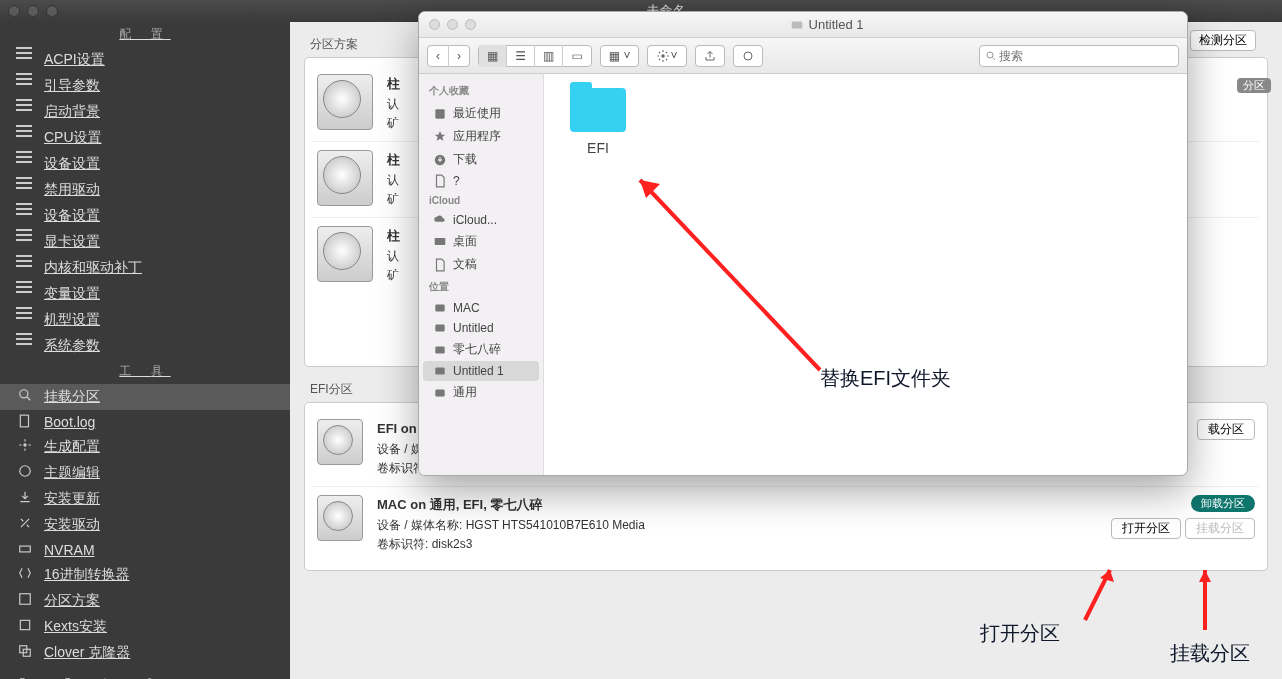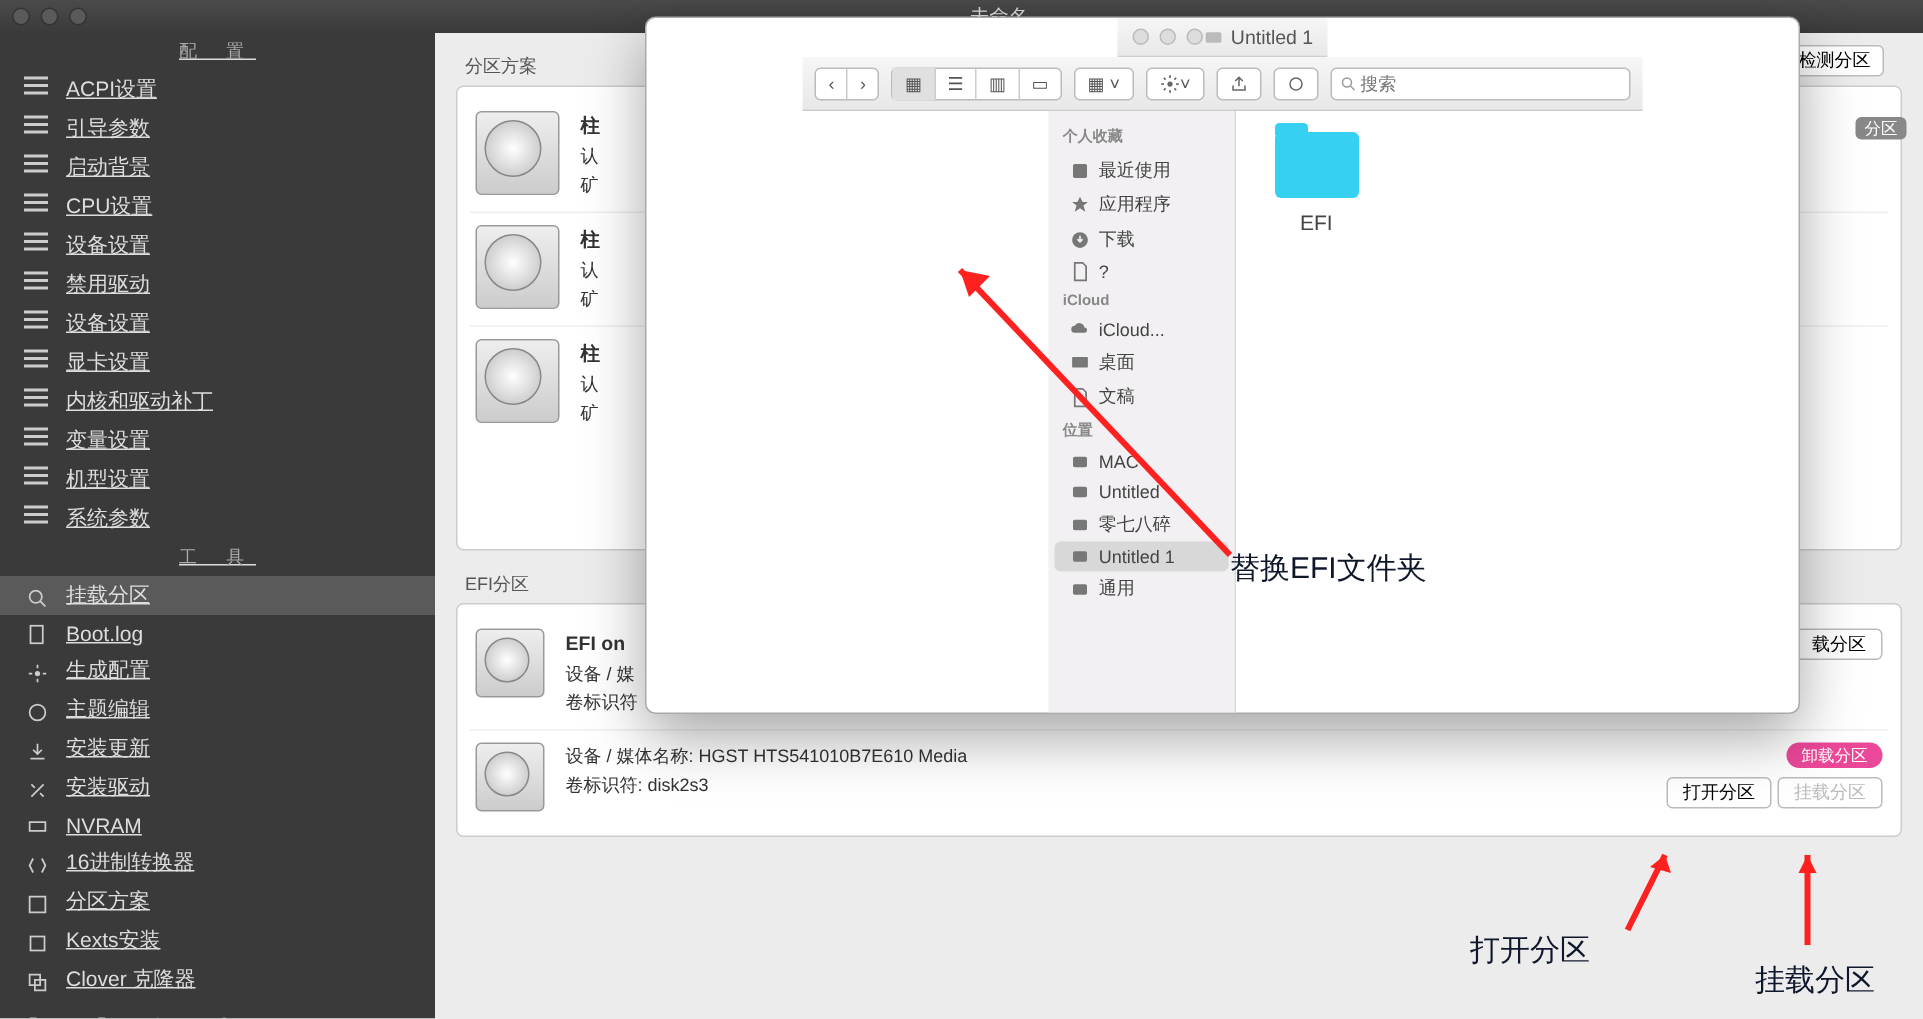"Untitled 1" .finder { align-items: center -> none; left: 430px -> 418px }
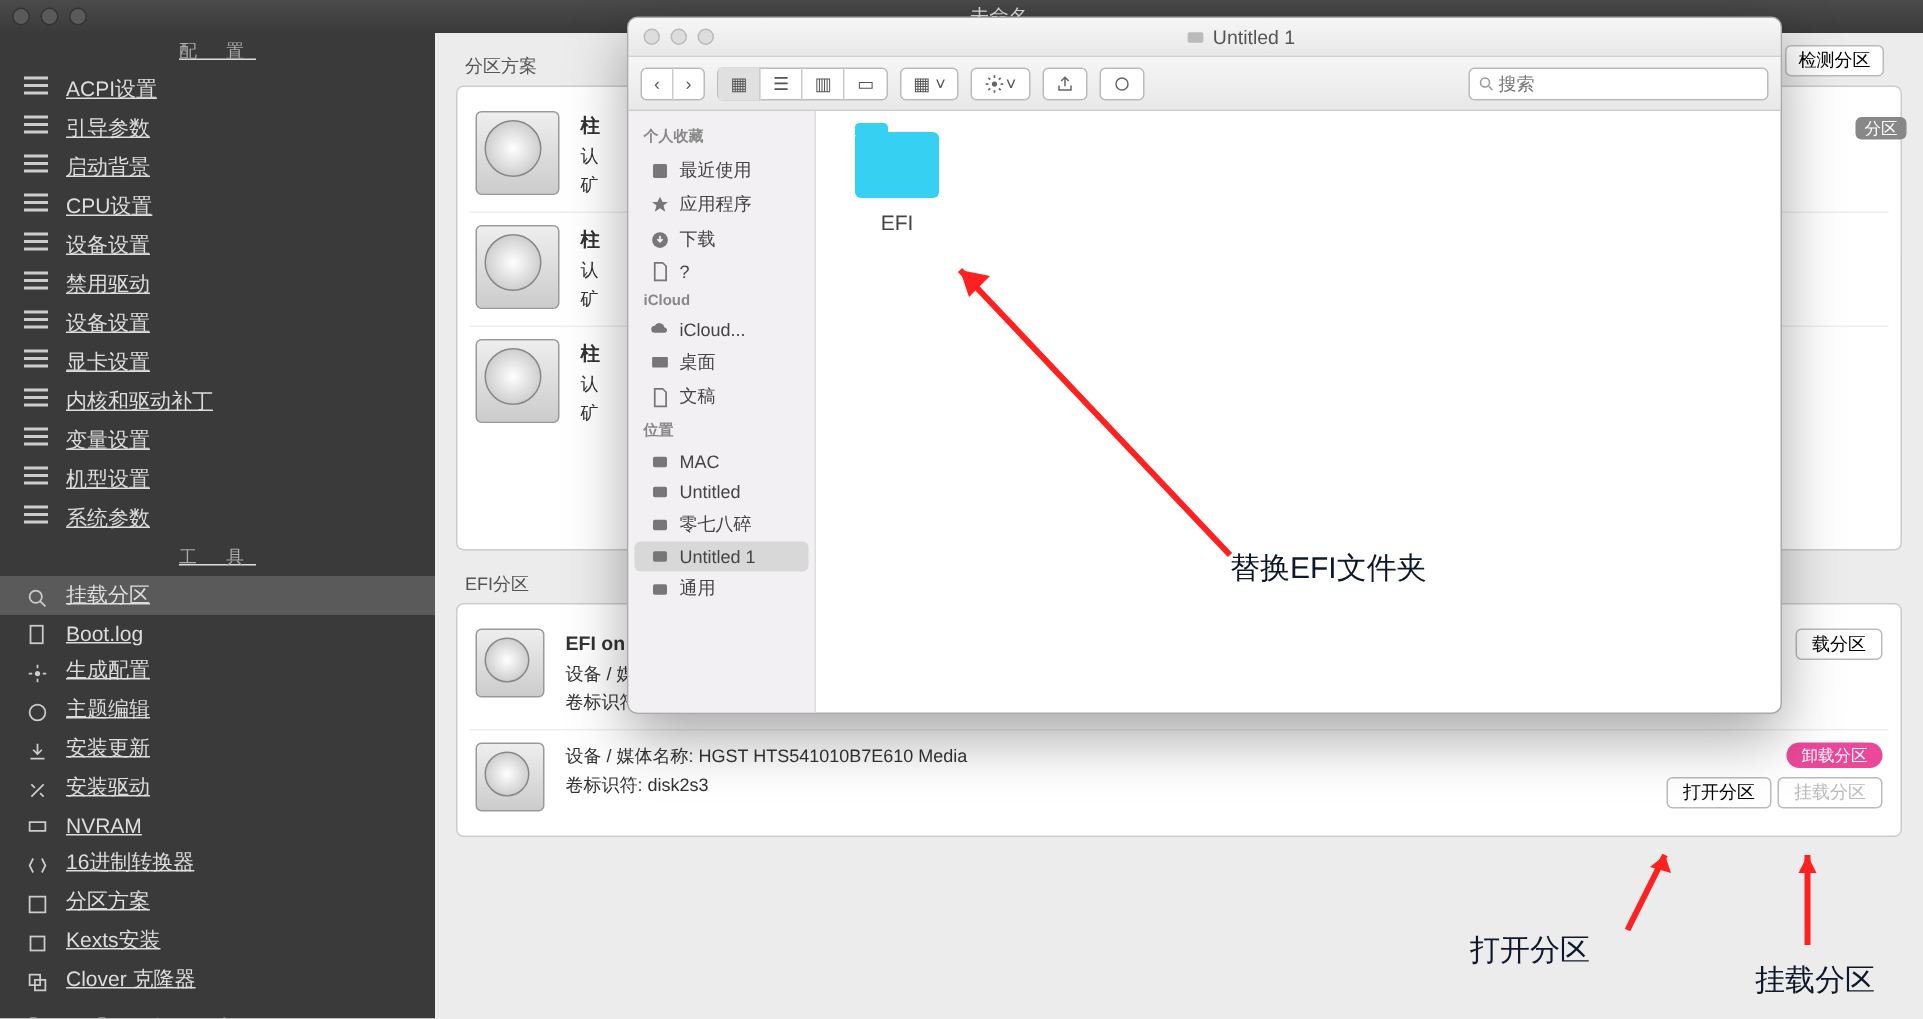"ACPI设置" .sb-item { align-items: flex-end -> flex-start }
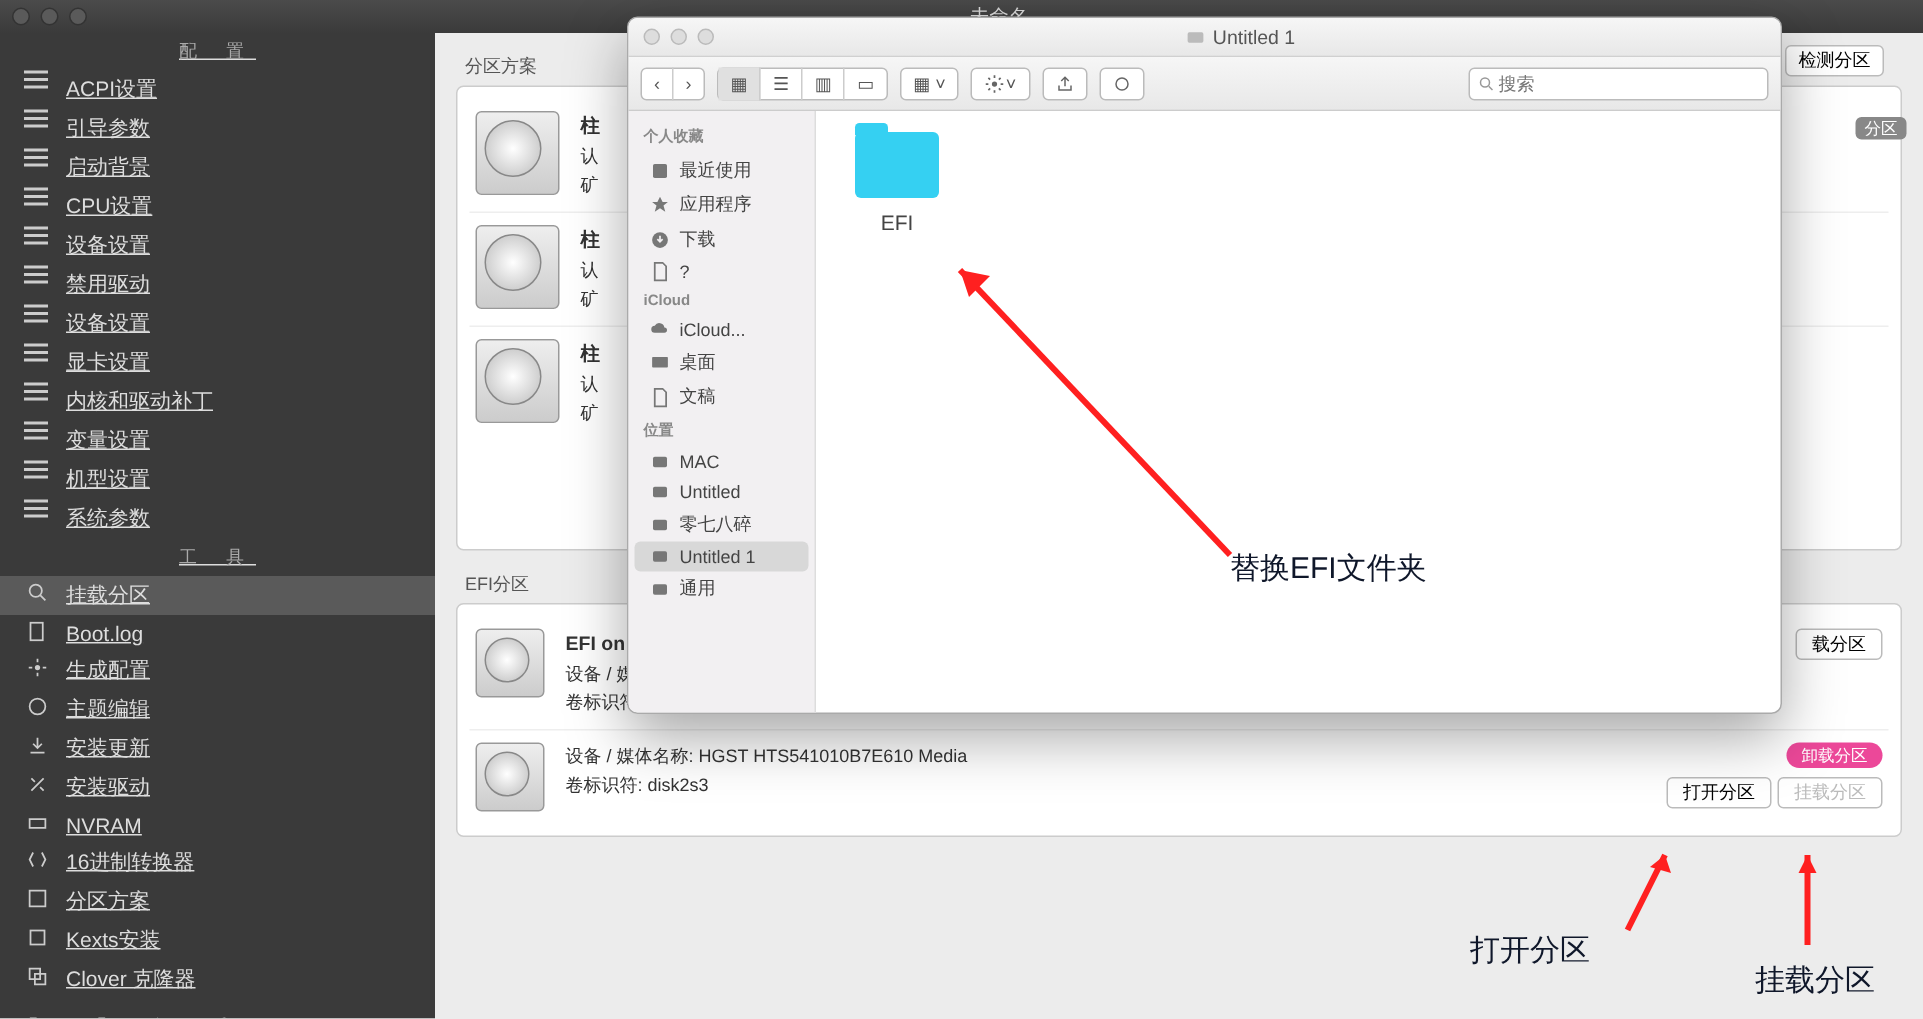"MAC on 通用, EFI, 零七八碎" div.t { html: none -> <div>MAC on 通用, EFI, 零七八碎</div> }
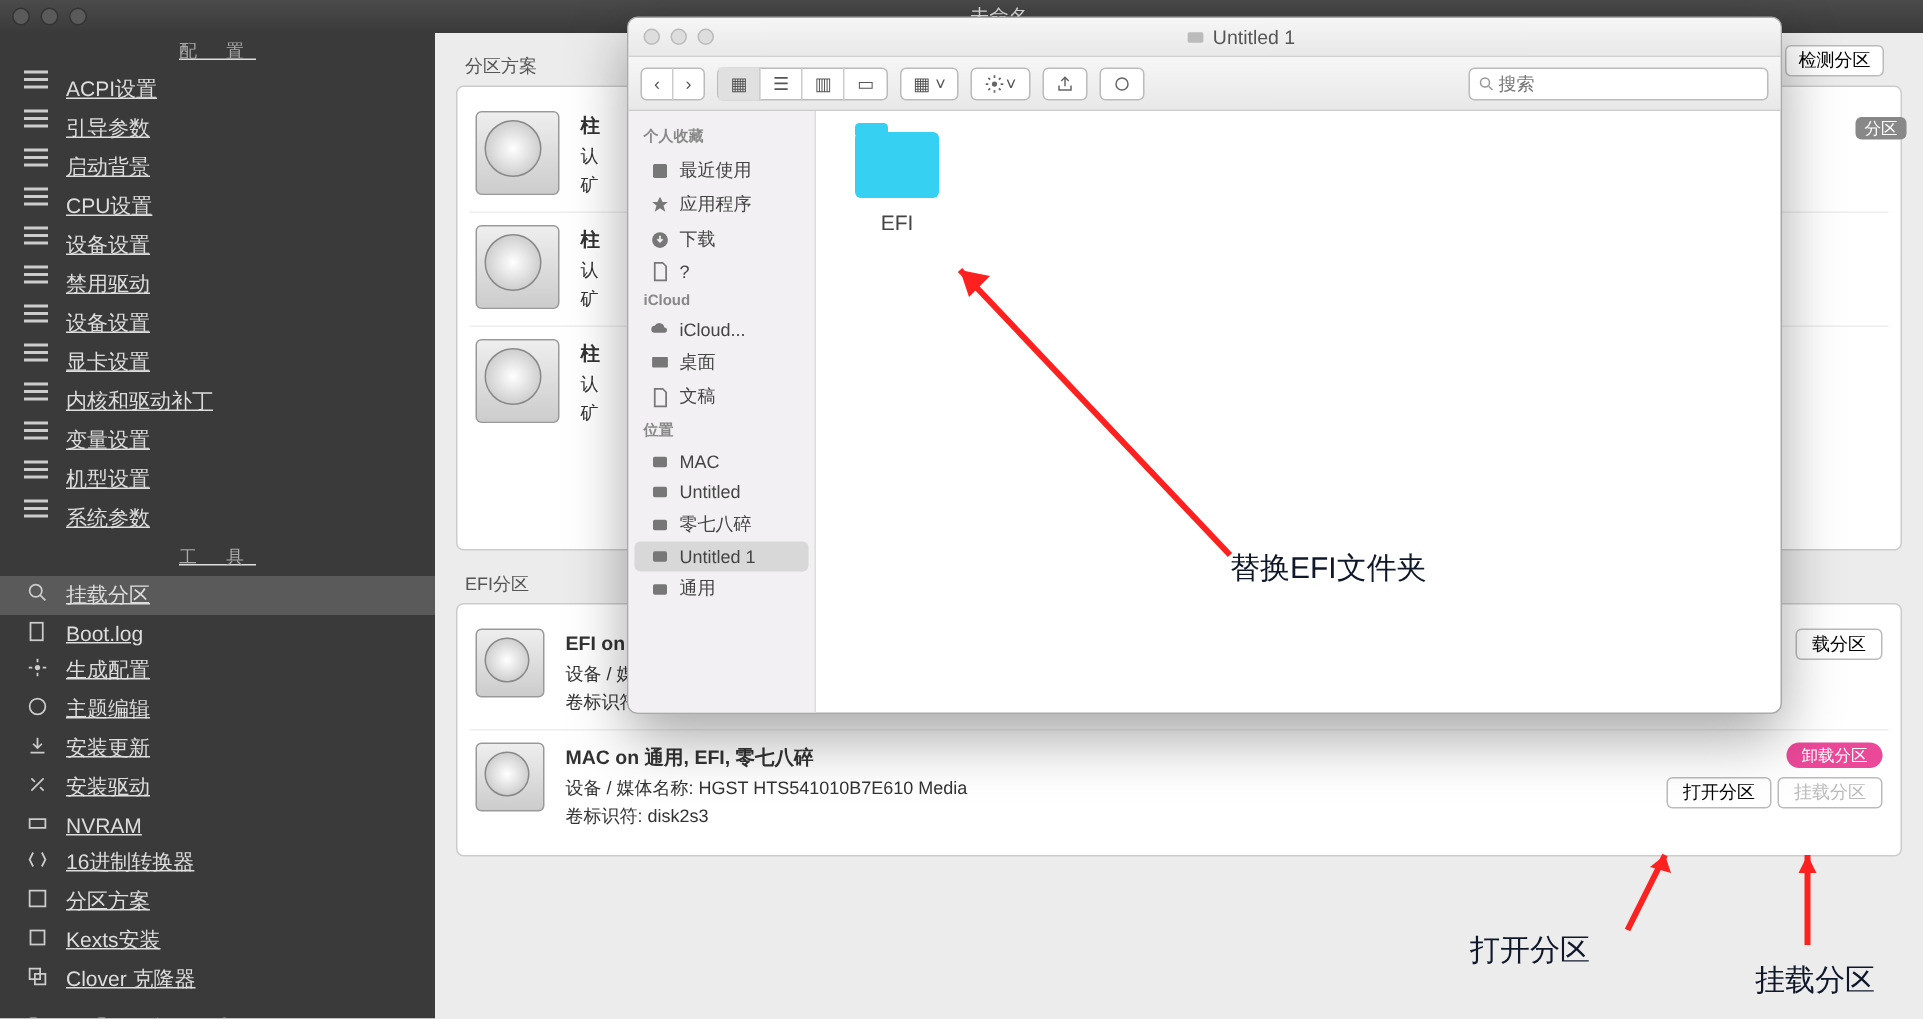"卸载分区" .pill { background: #ec4899 -> #0f766e }
